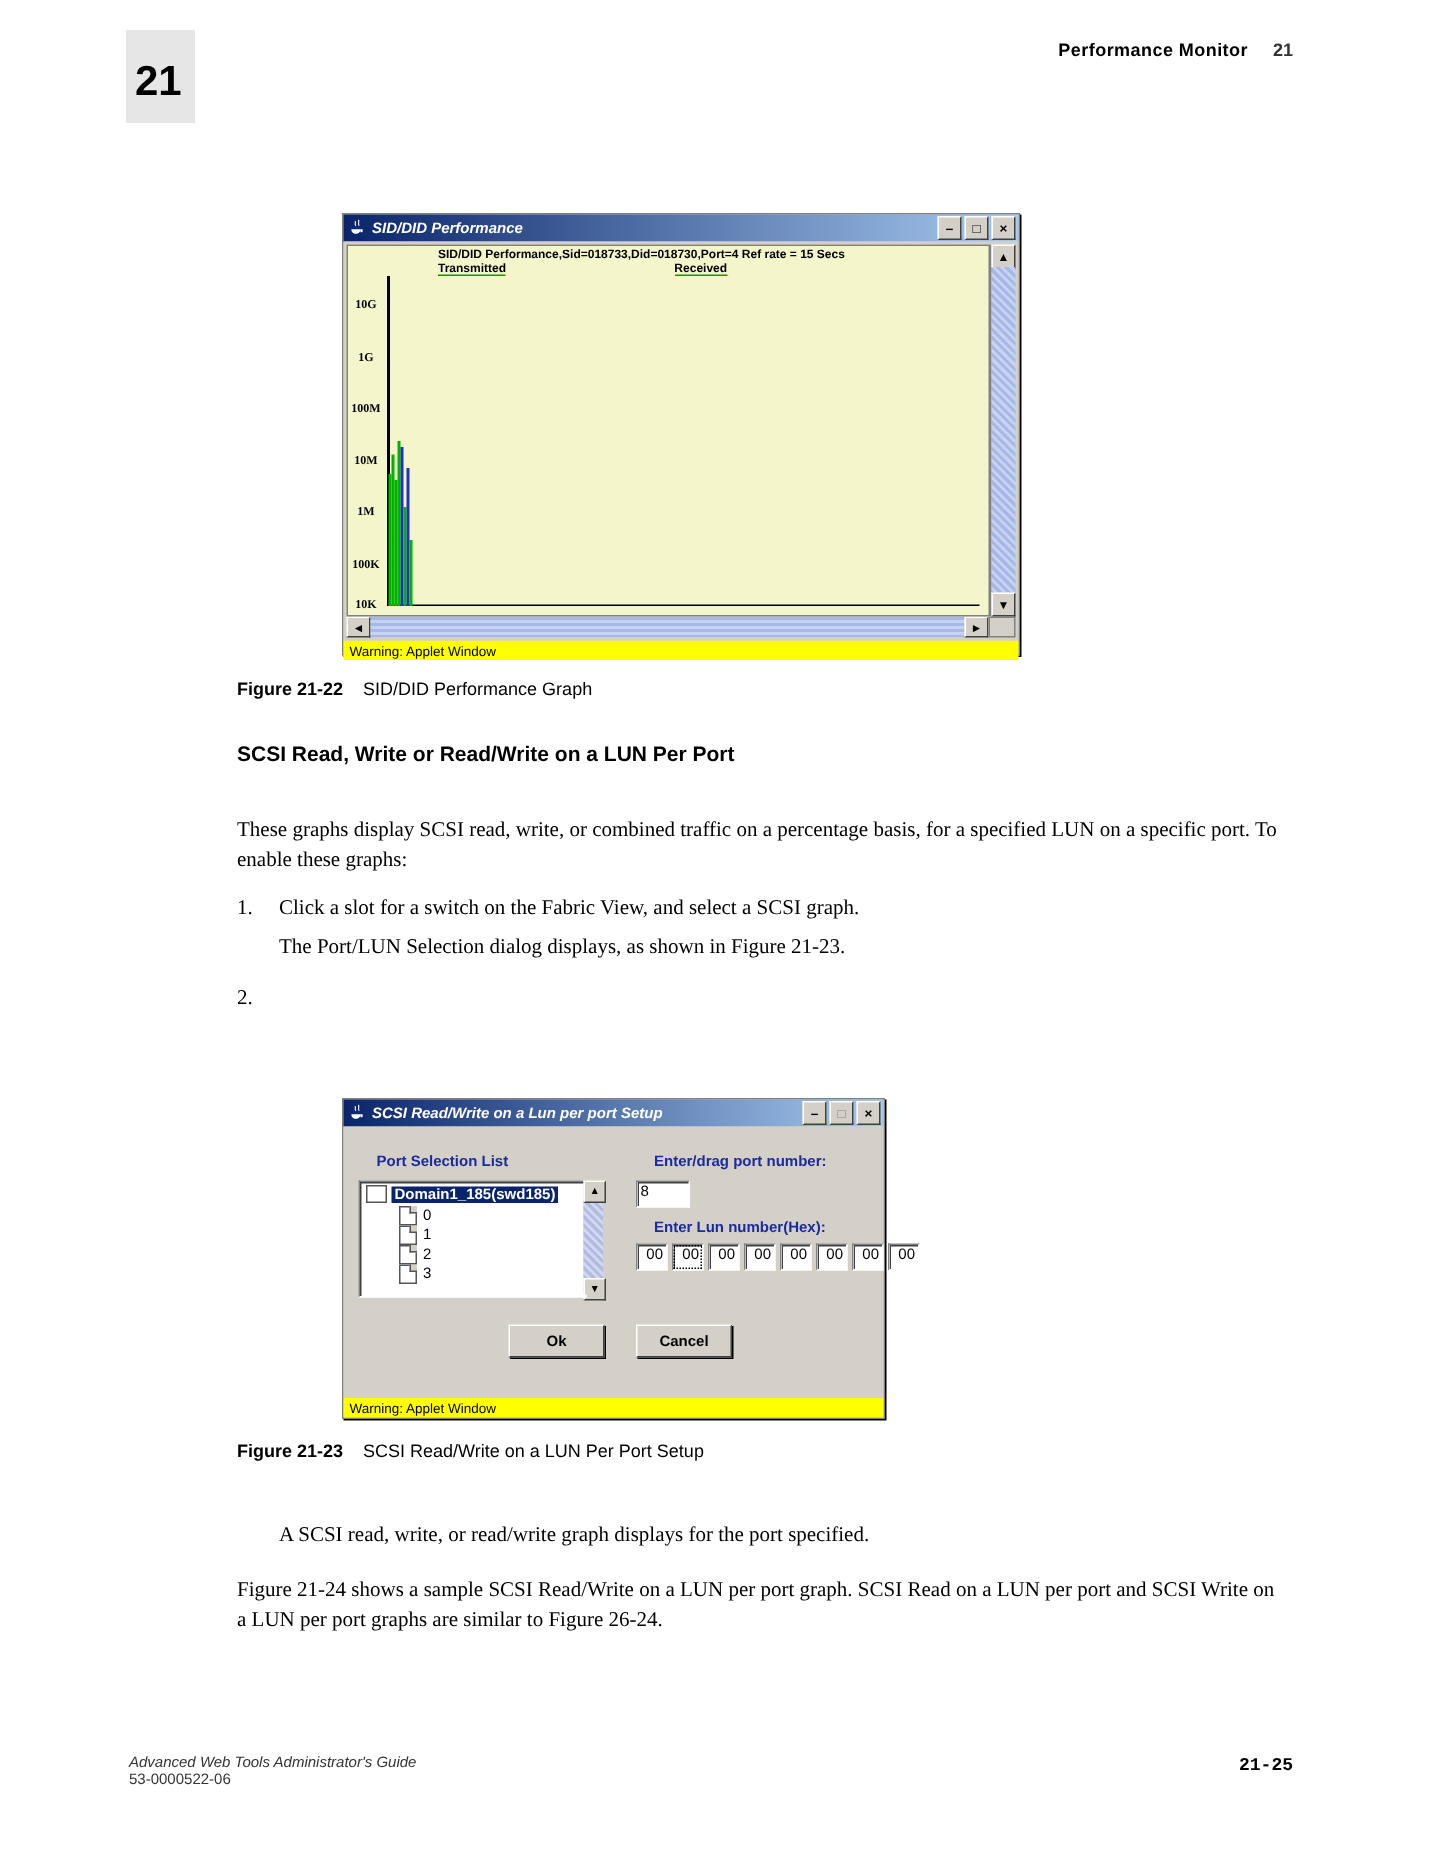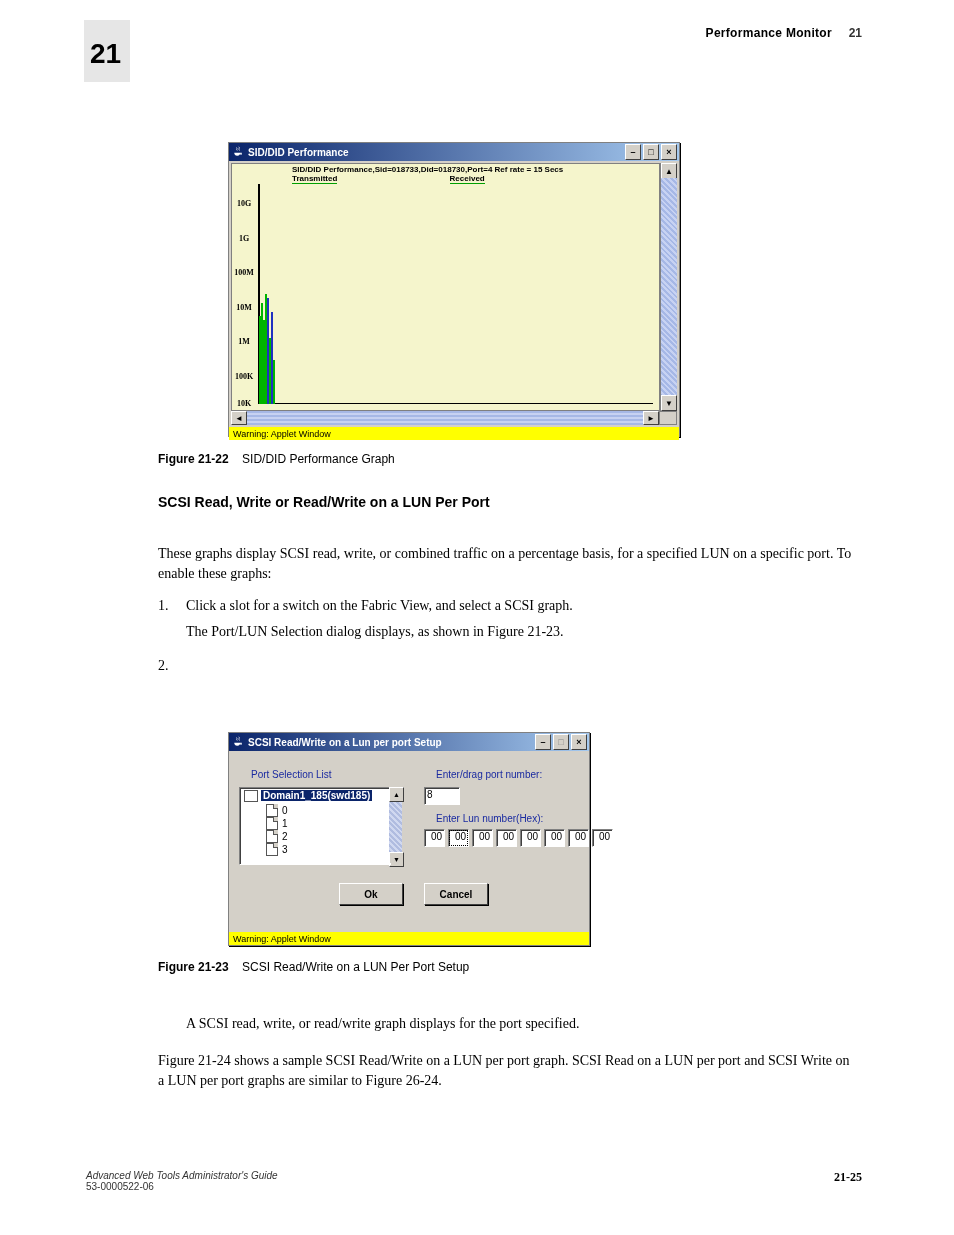"SID/DID Performance" .title-left { font-style: none -> italic }
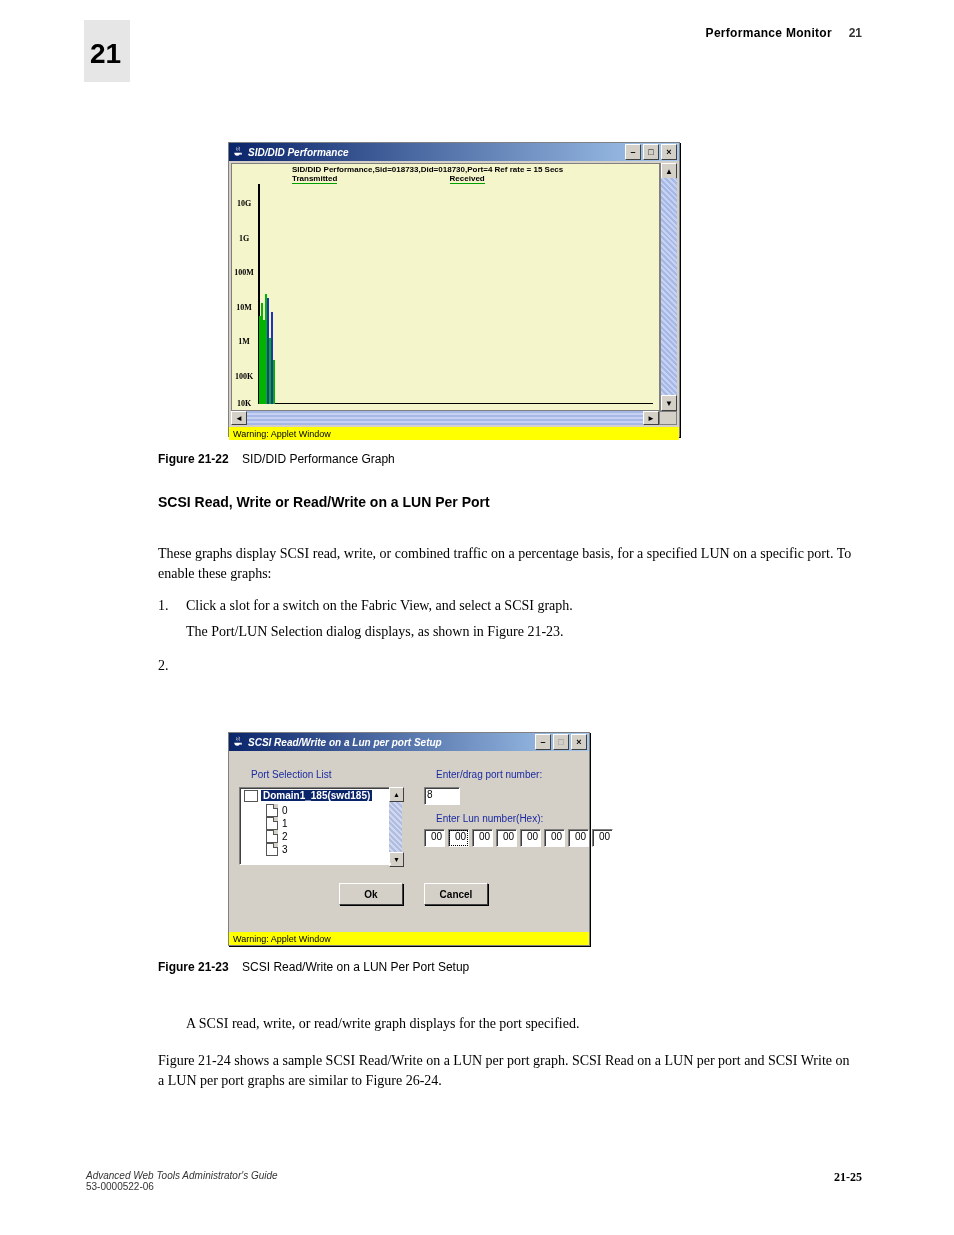"Port Selection List" .lbl-blue { font-weight: 400 -> 700 }
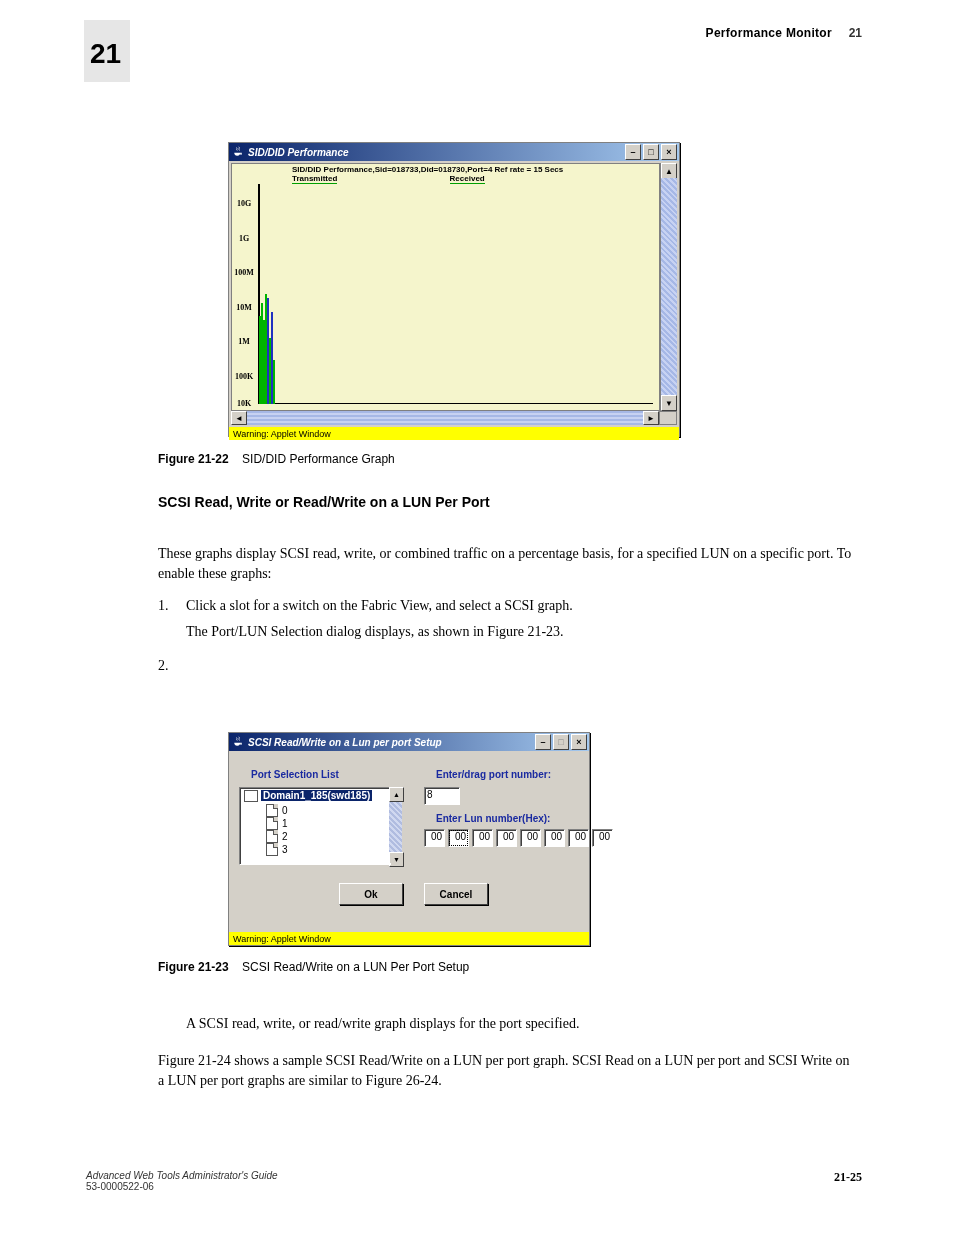"21-25" .page-number { font-family: Liberation Serif, serif -> Liberation Mono, monospace }
